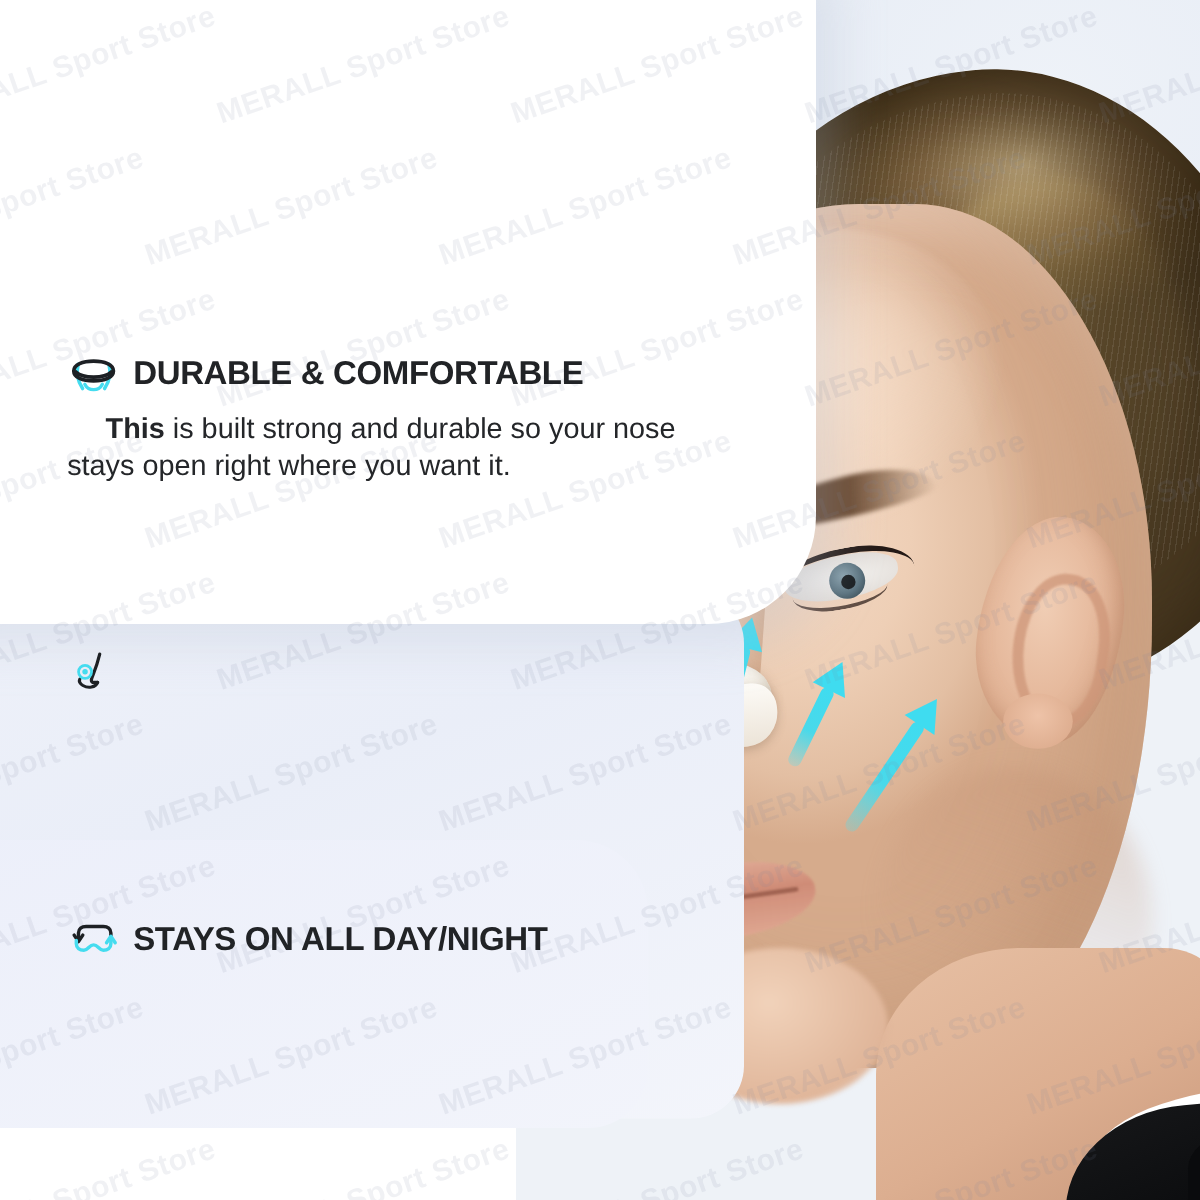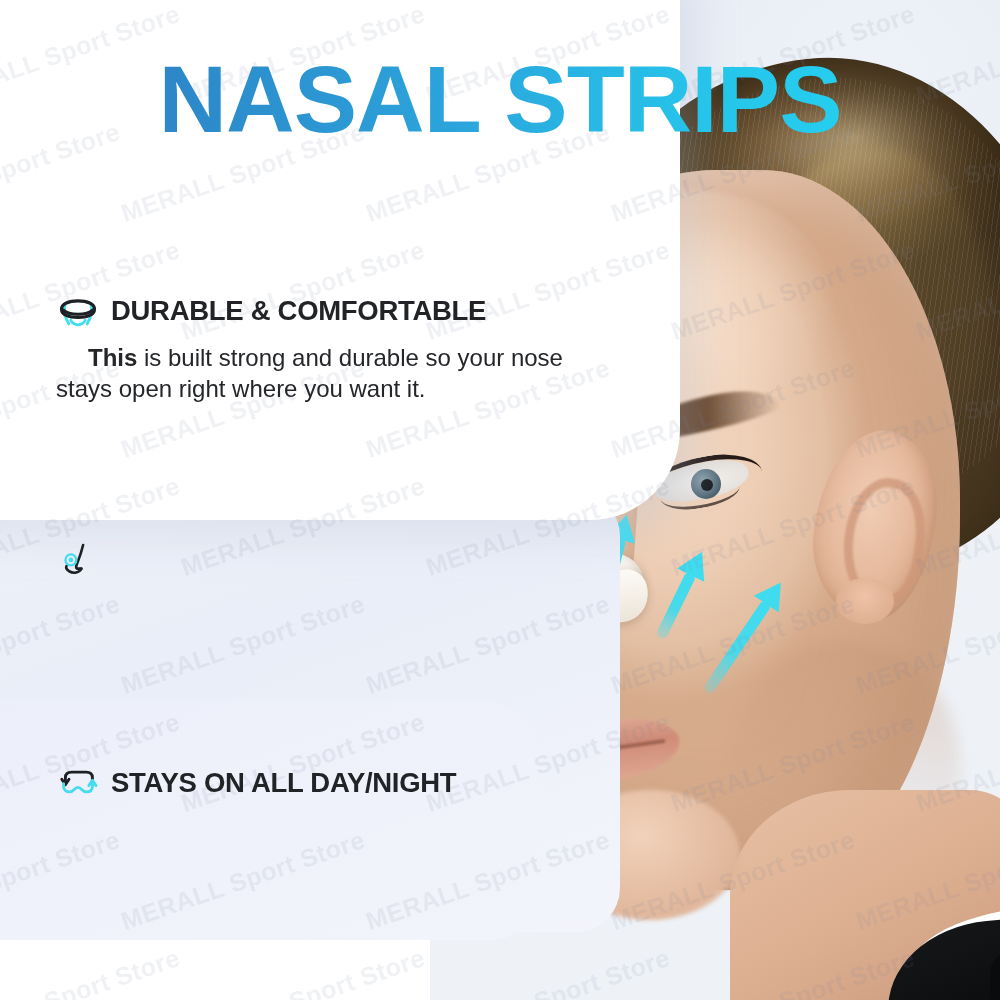"NASAL STRIPS" div.h-line2 { html: <div>NASAL STRIPS</div> -> none }
